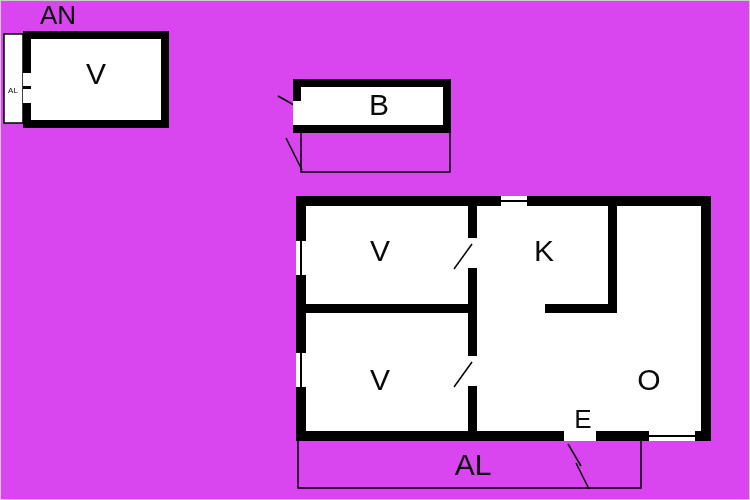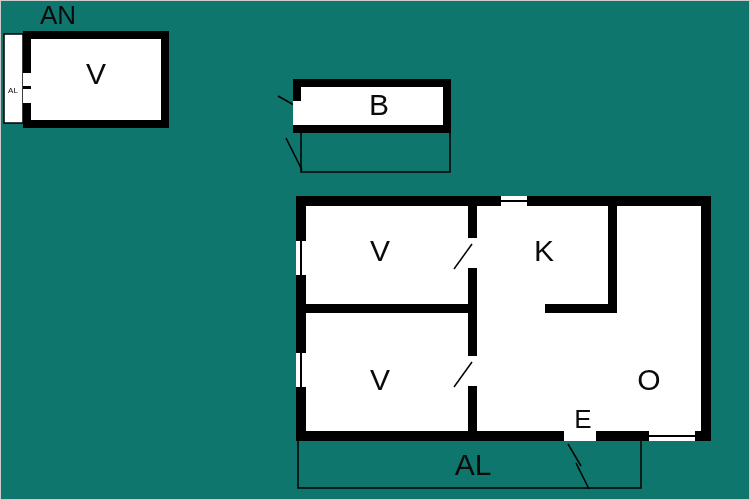"AN" .canvas { background: #0f766e -> #d946ef }
